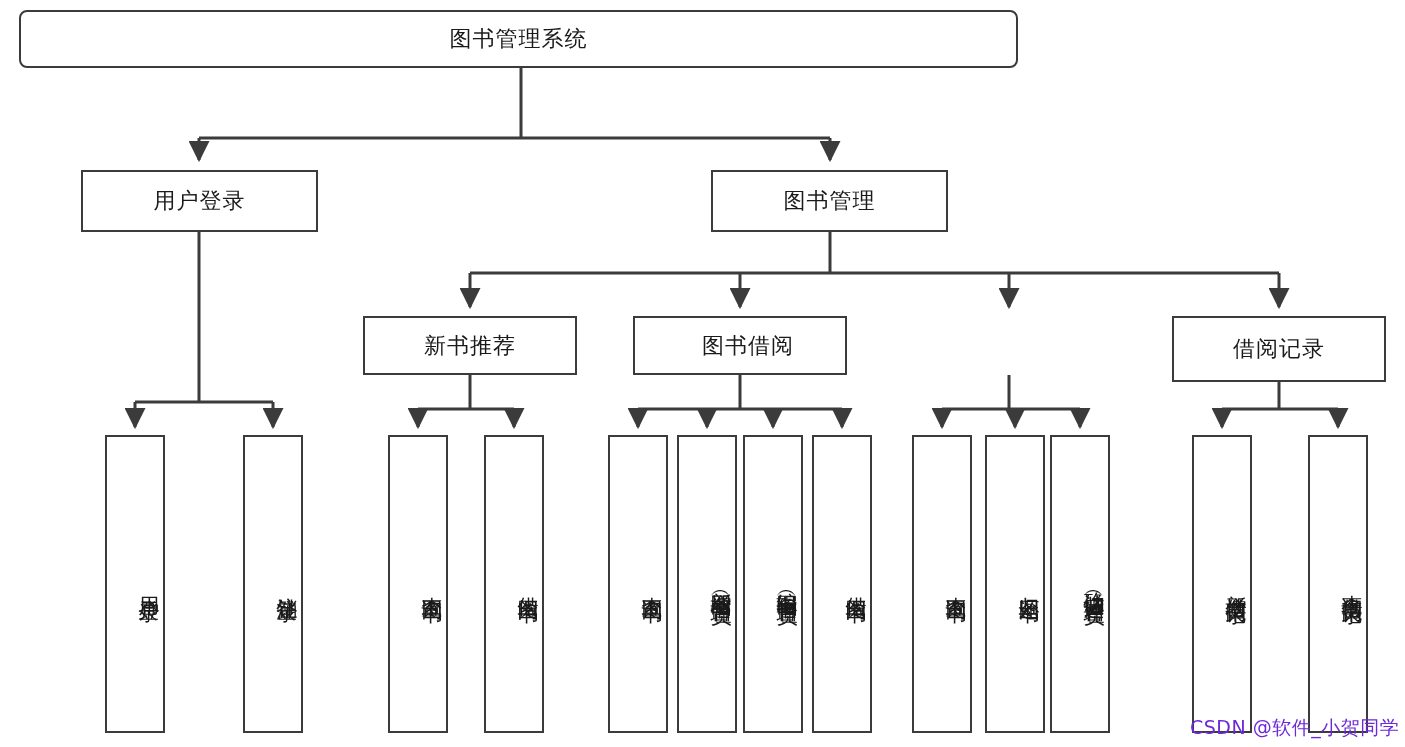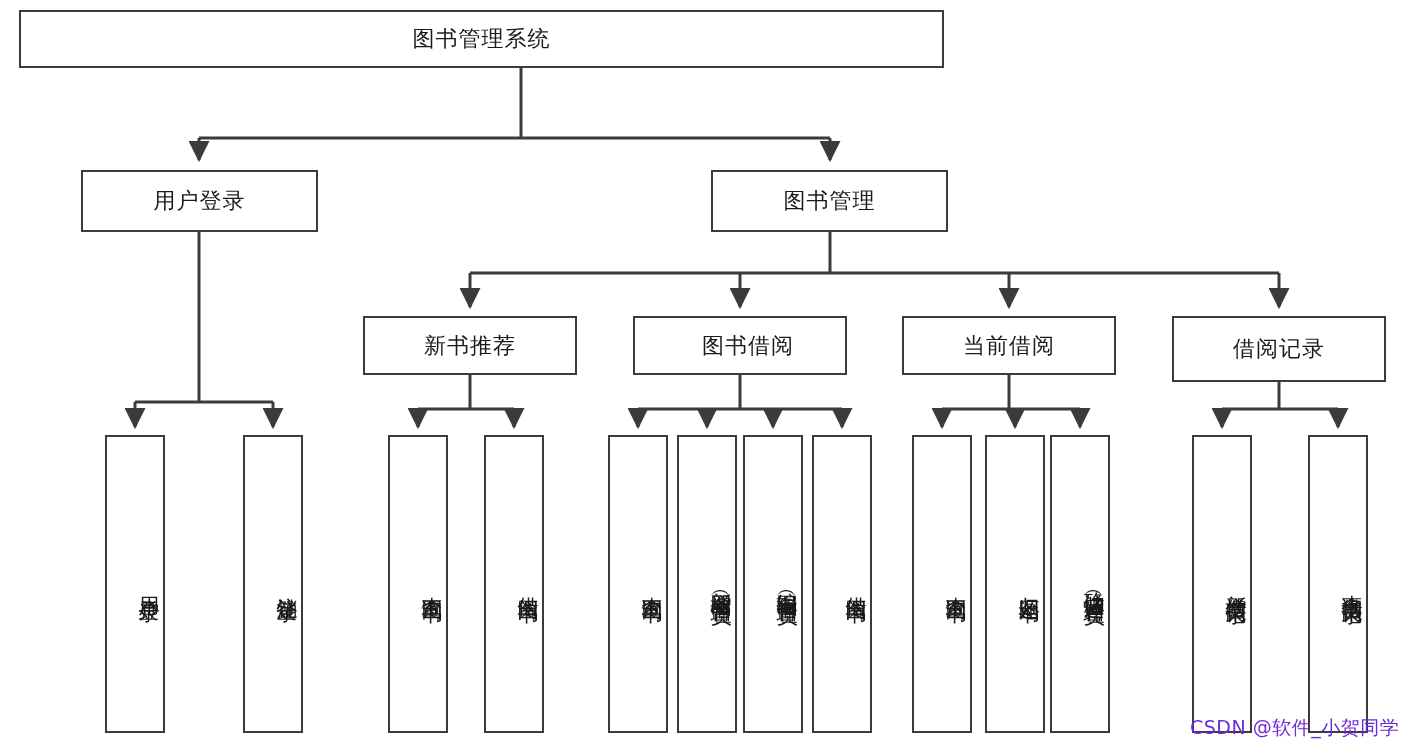"图书管理系统" div.node { border-radius: none -> 8px; width: 925px -> 999px }
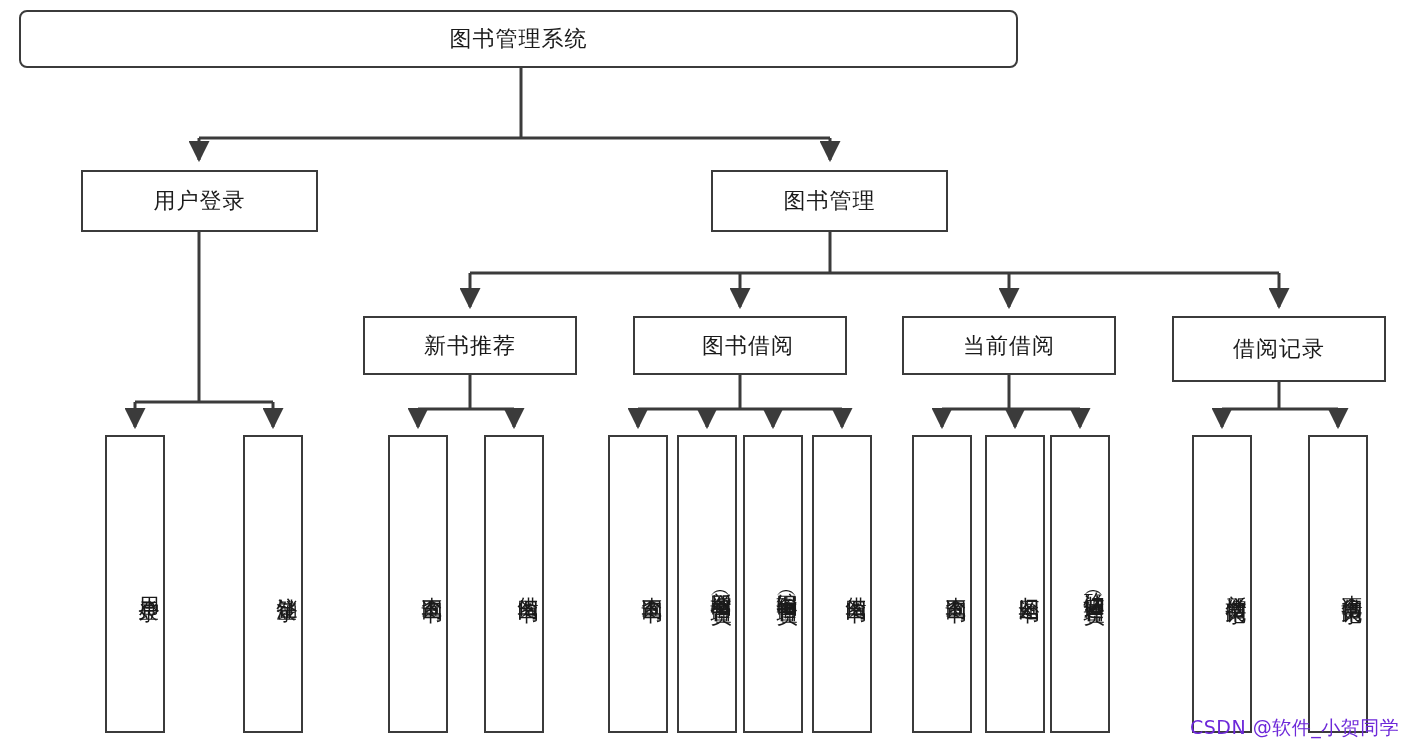"当前借阅" div.node { html: <div> <span>当前借阅</span> </div> -> none }
